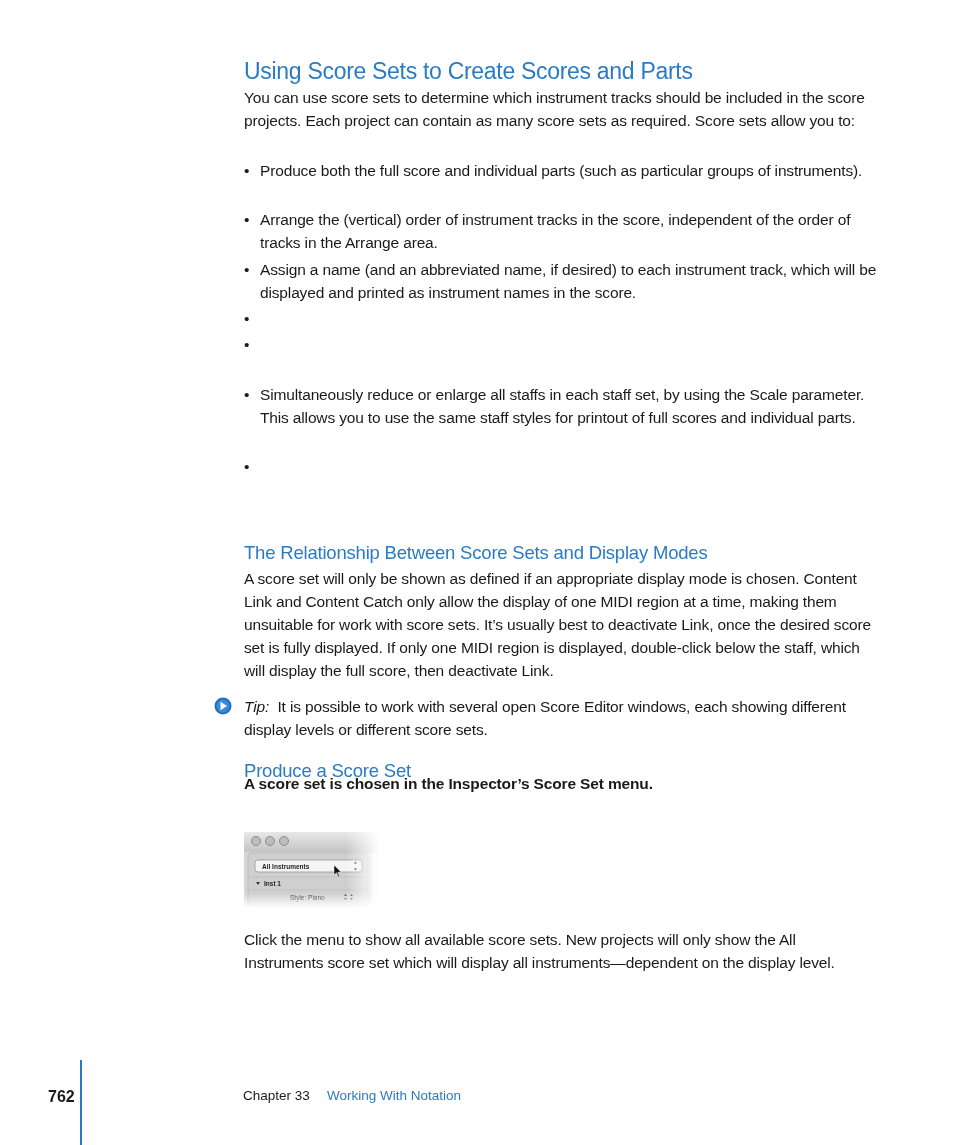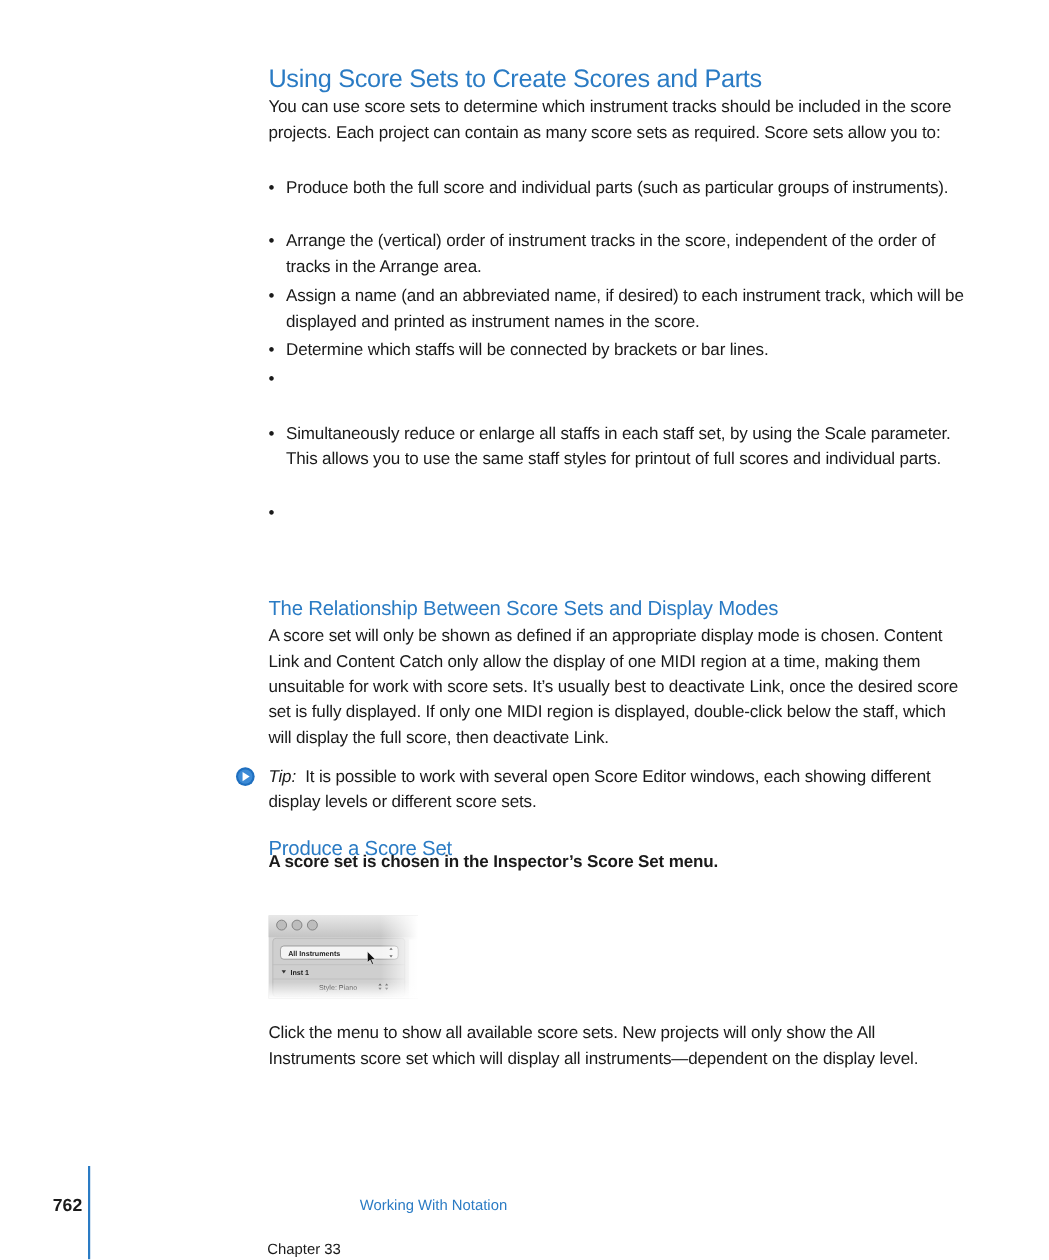"Determine which staffs will be" span { html: <span>Determine which staffs will be connected by brackets or bar lines.</span> -> none }
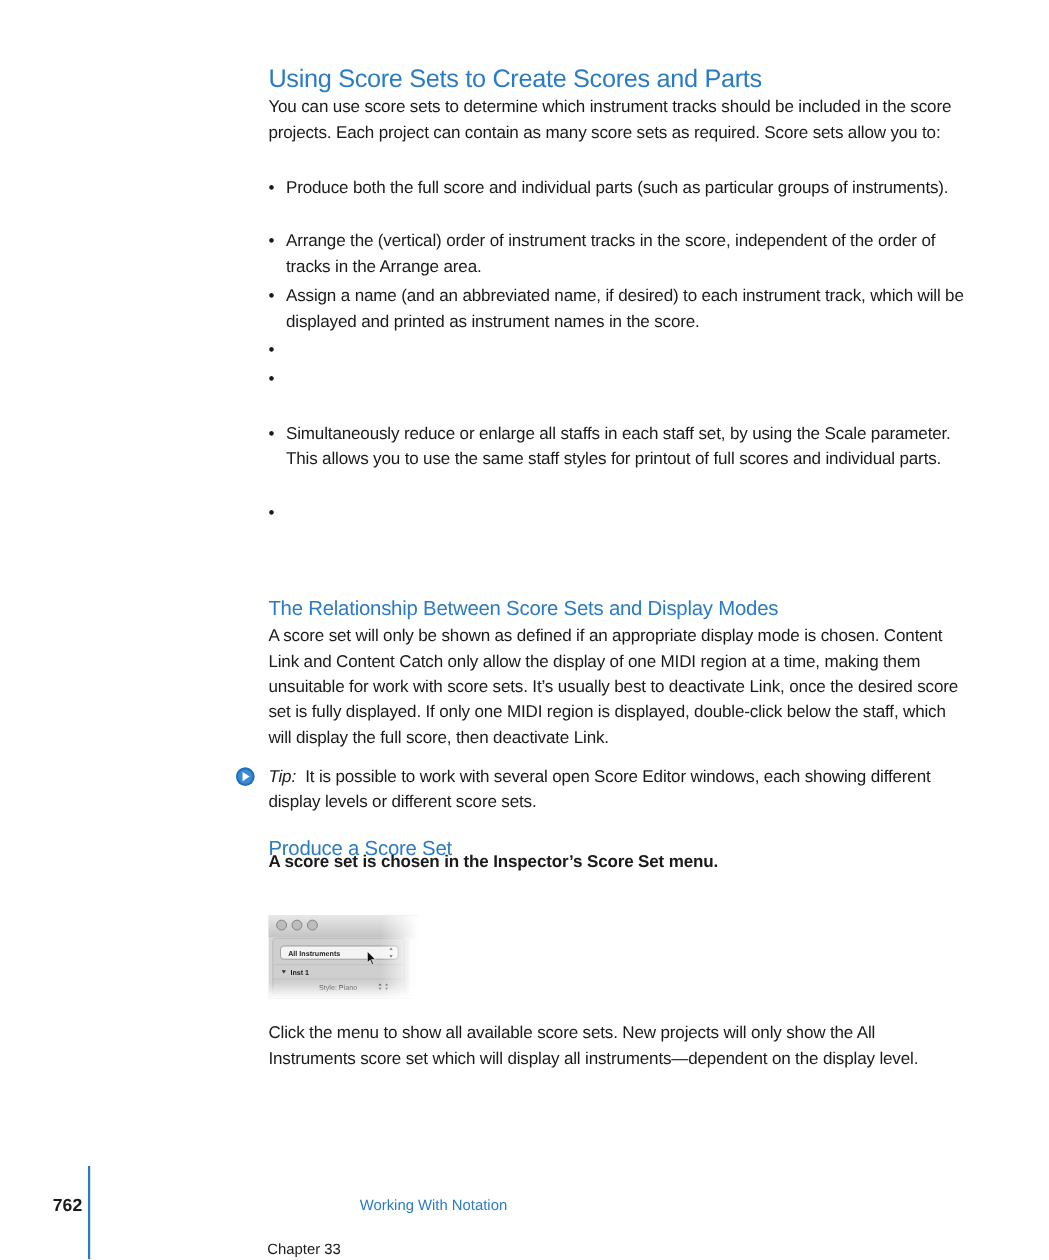"Chapter 33" .footer-chap { margin-top: 40px -> none }
